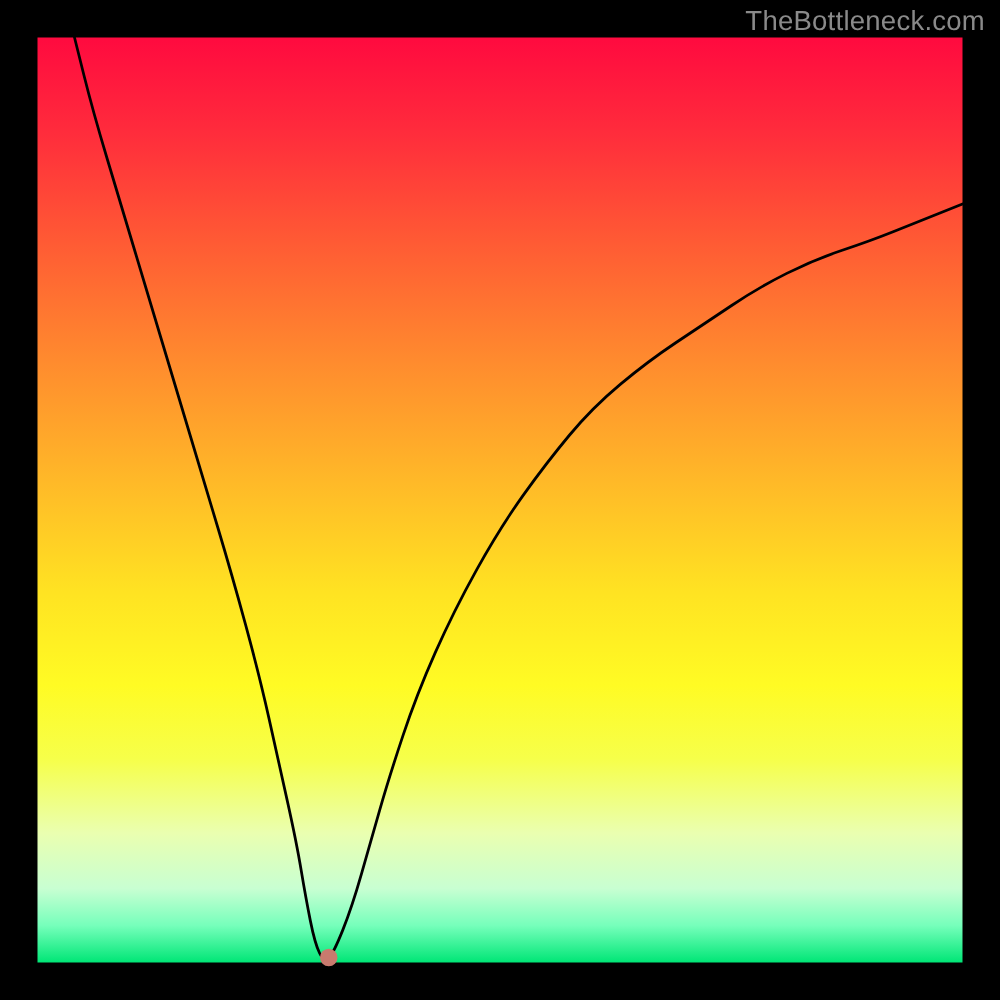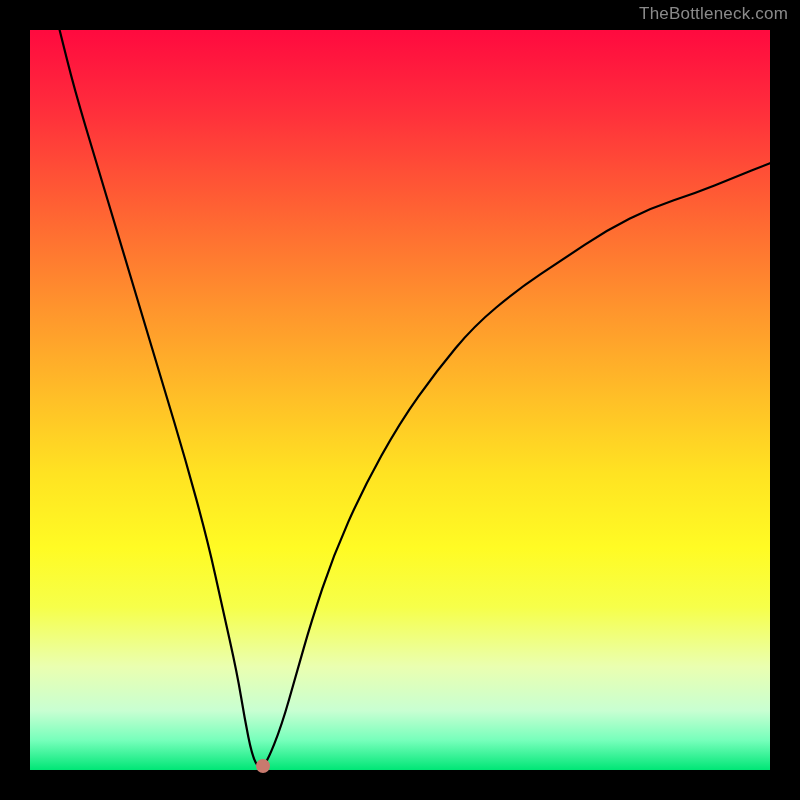"TheBottleneck.com" .watermark { font-size: 17px -> 22px }
